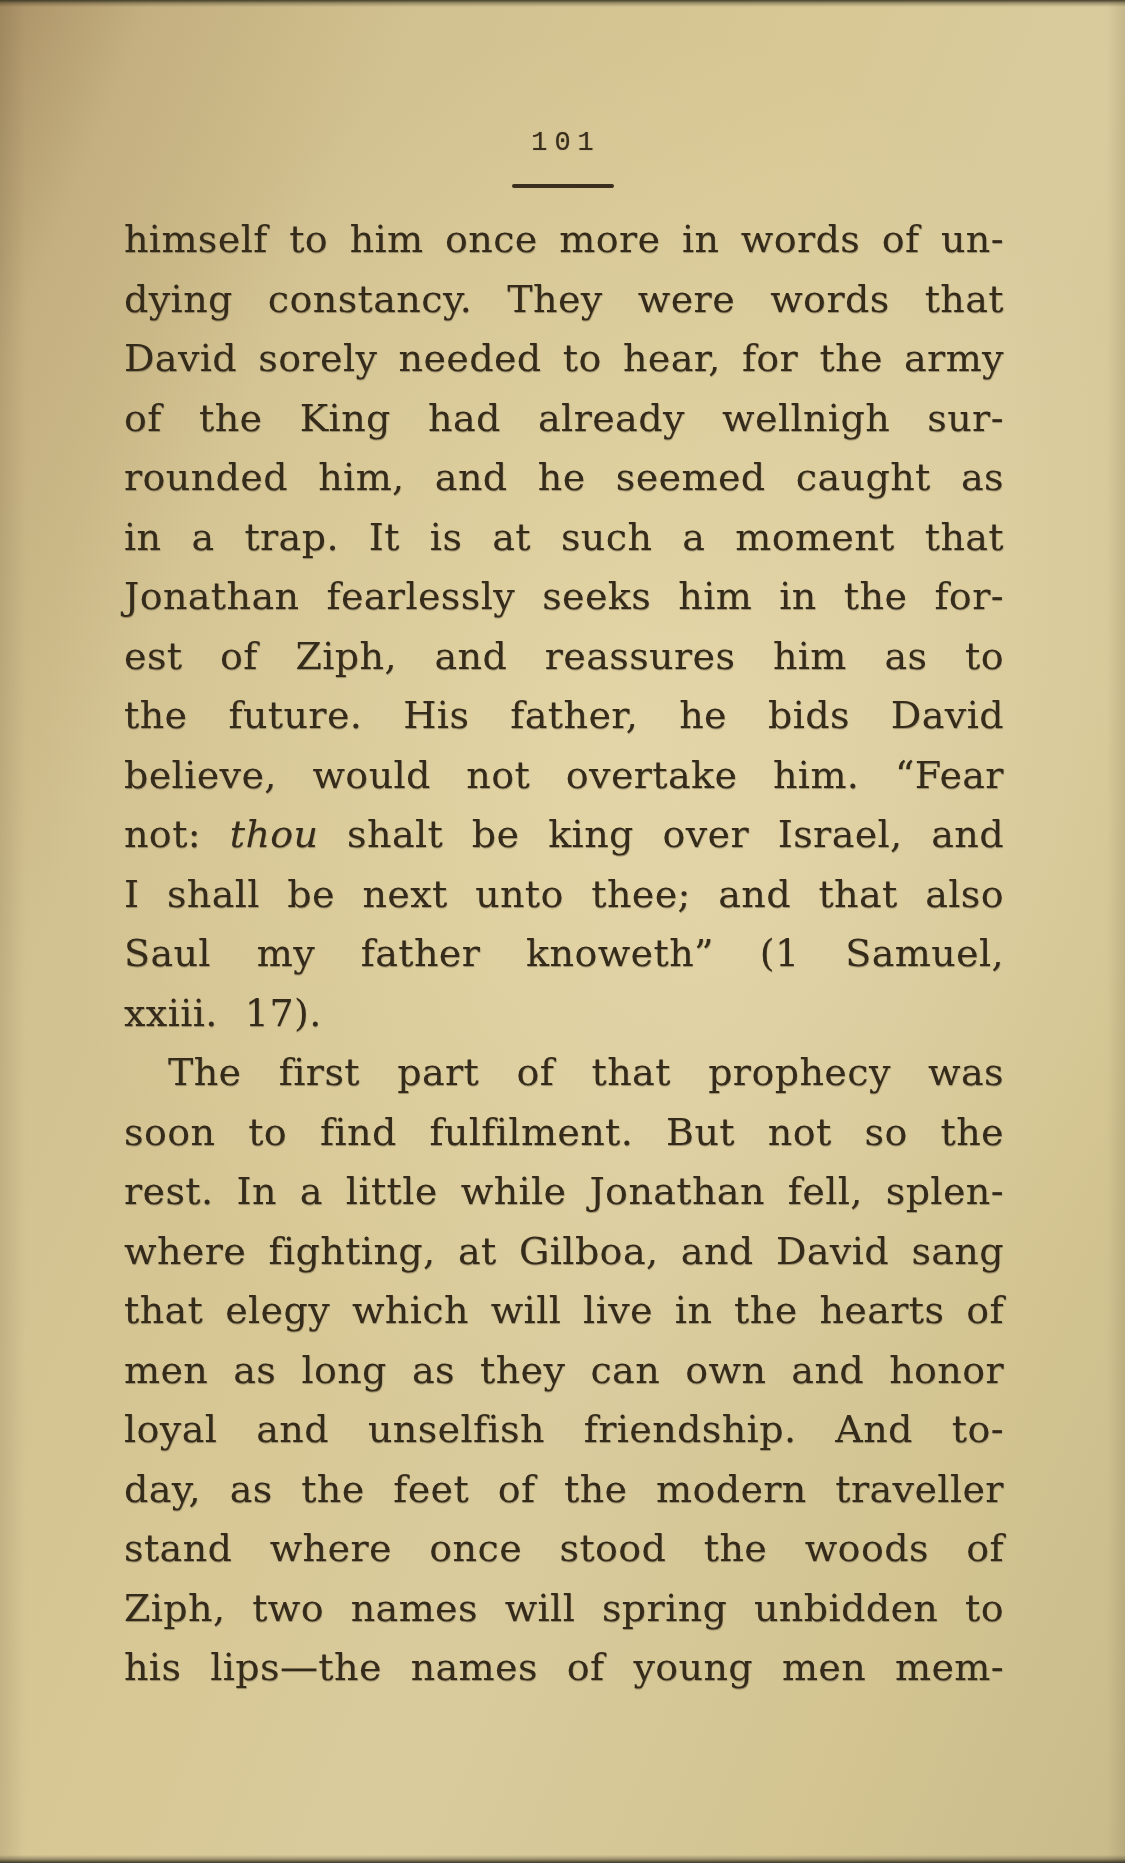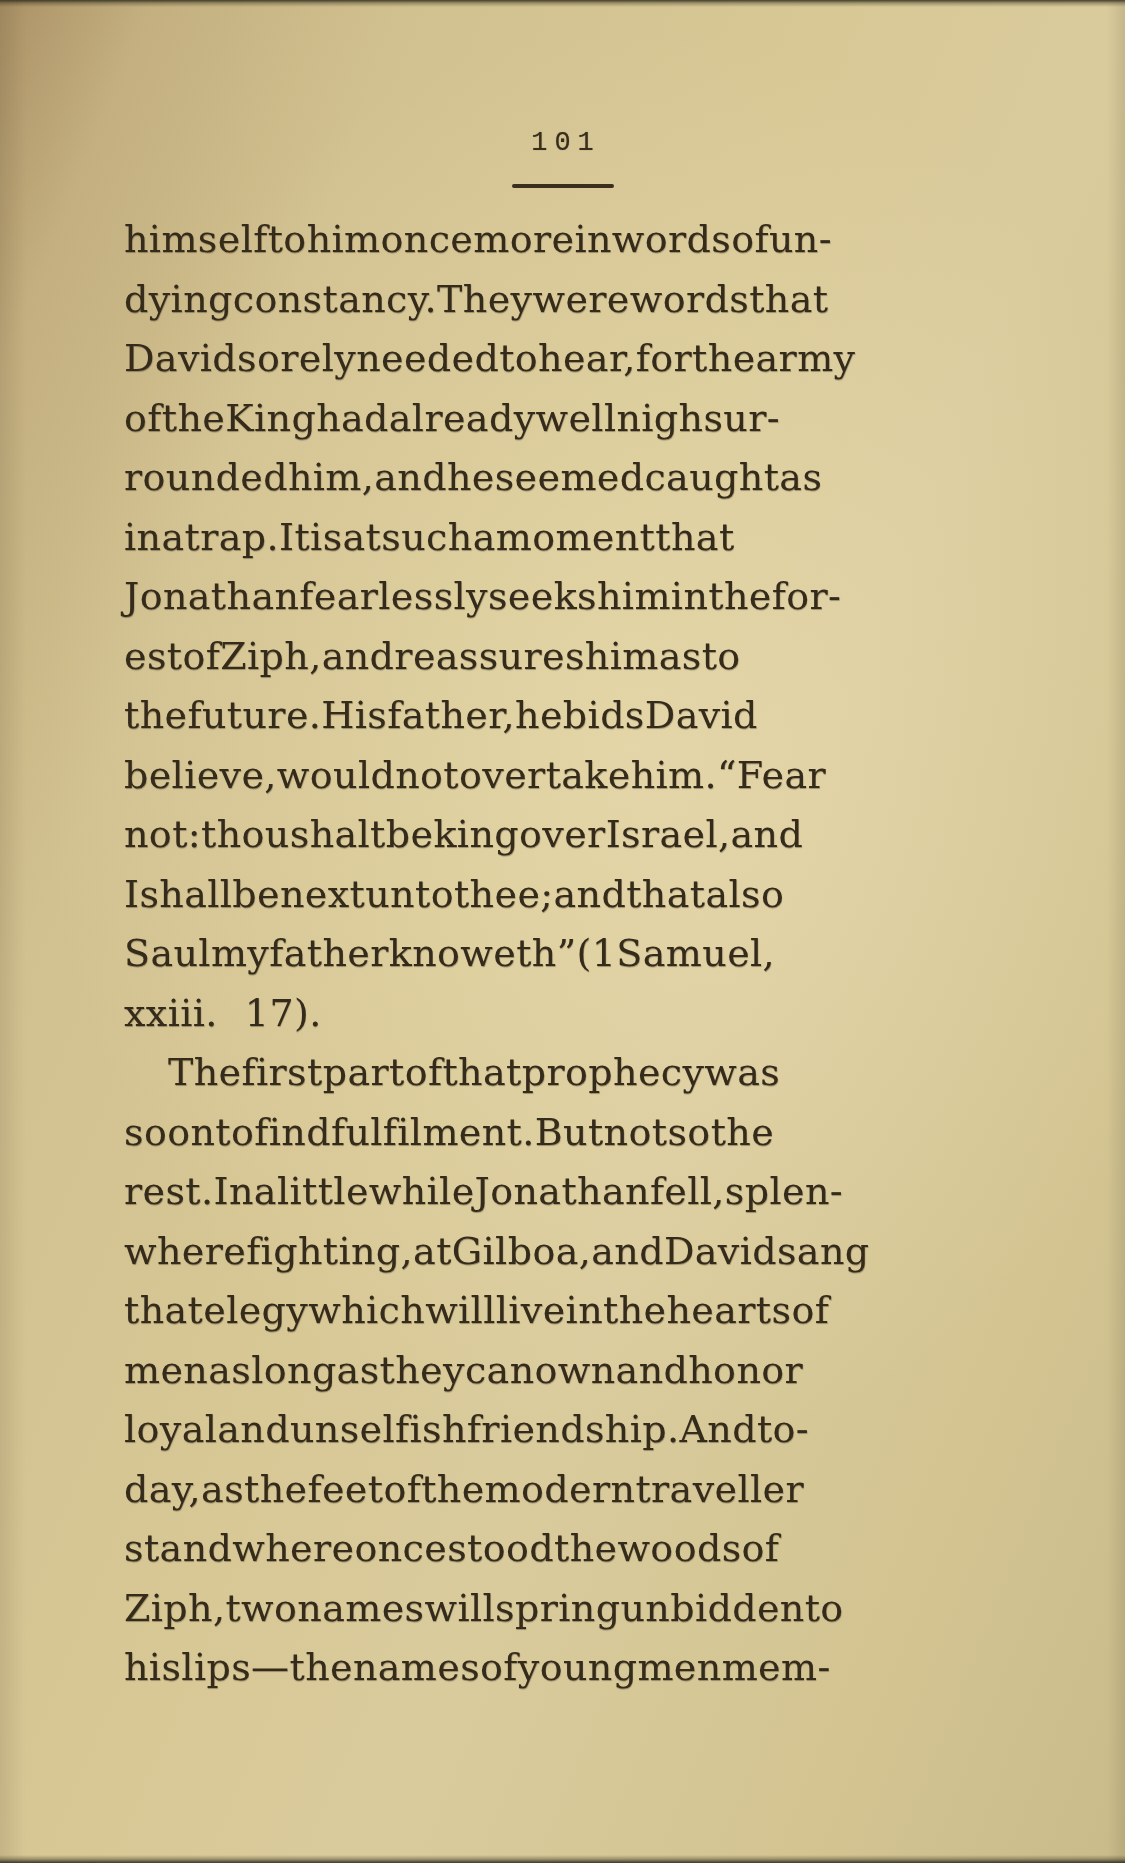"himself" .line { justify-content: none -> space-between }
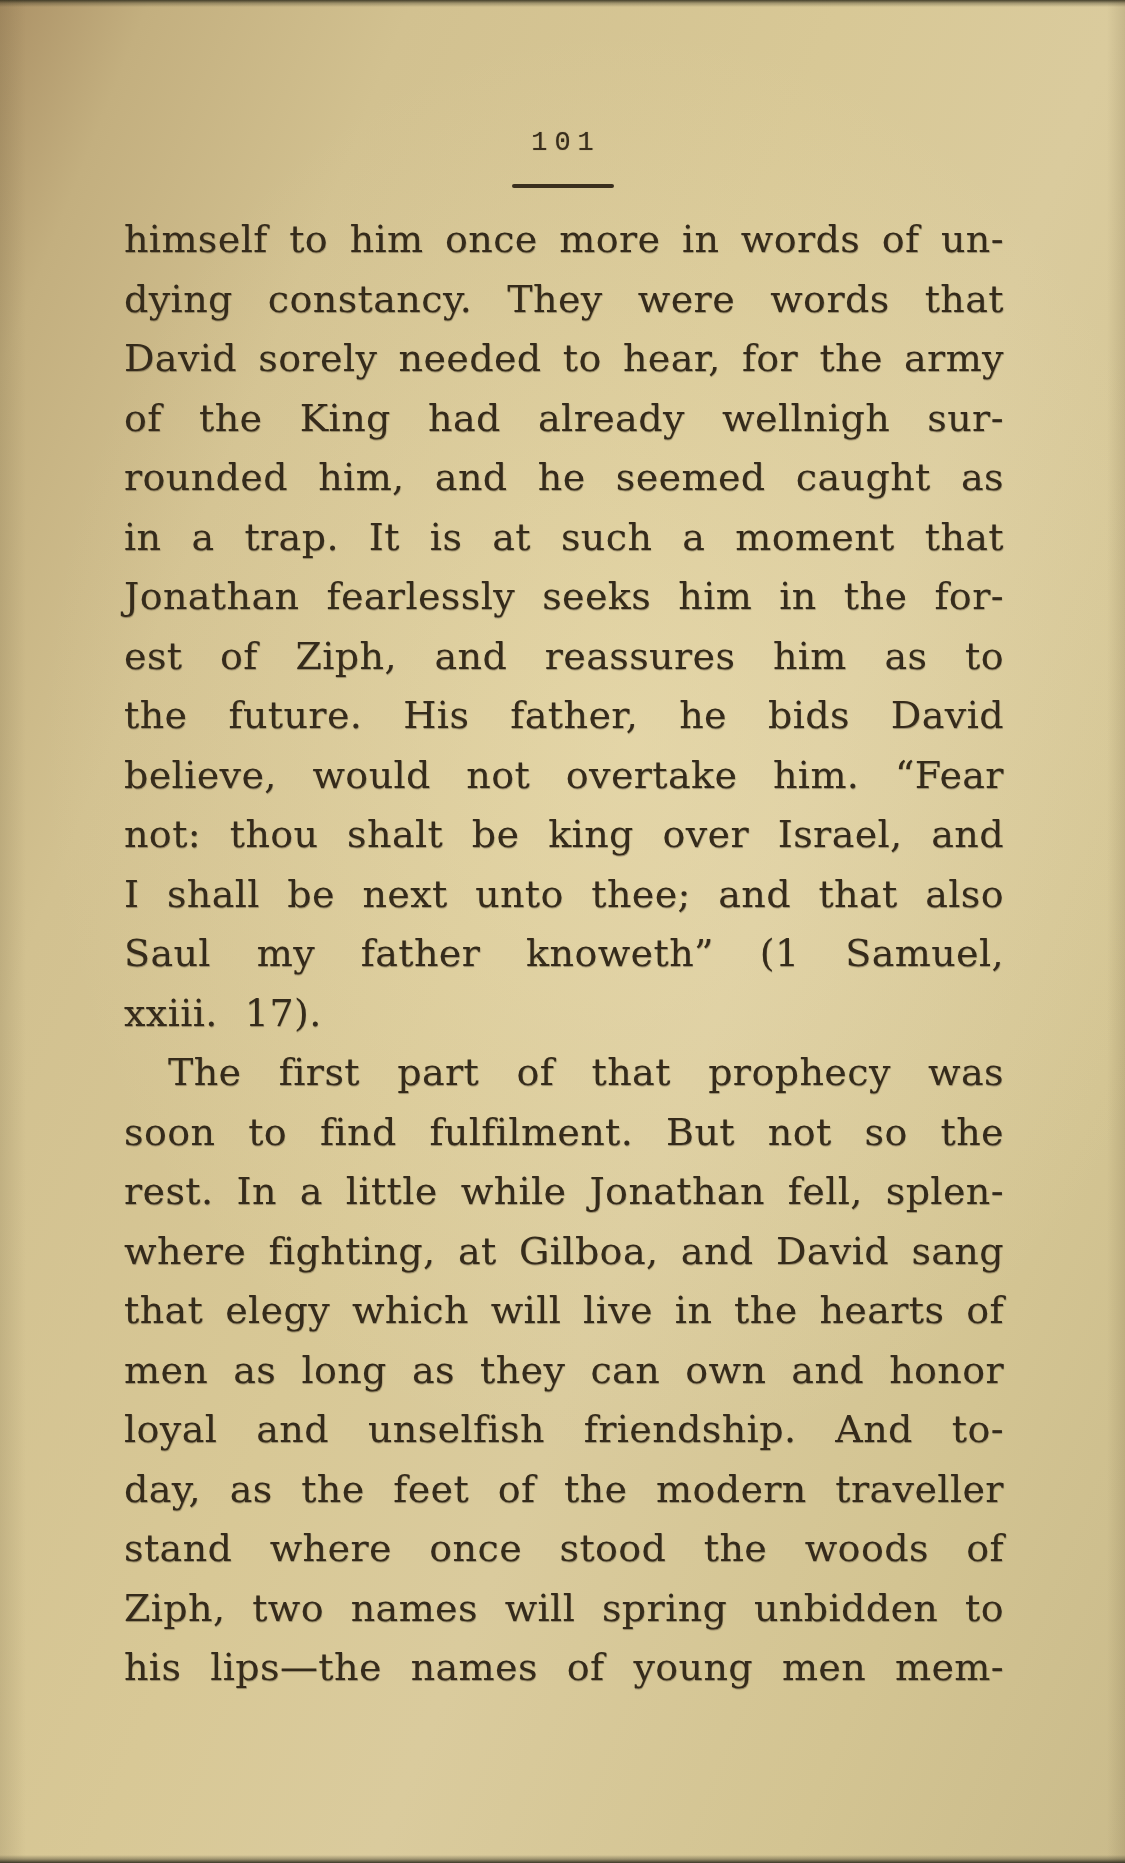"thou" .it { font-style: none -> italic }
